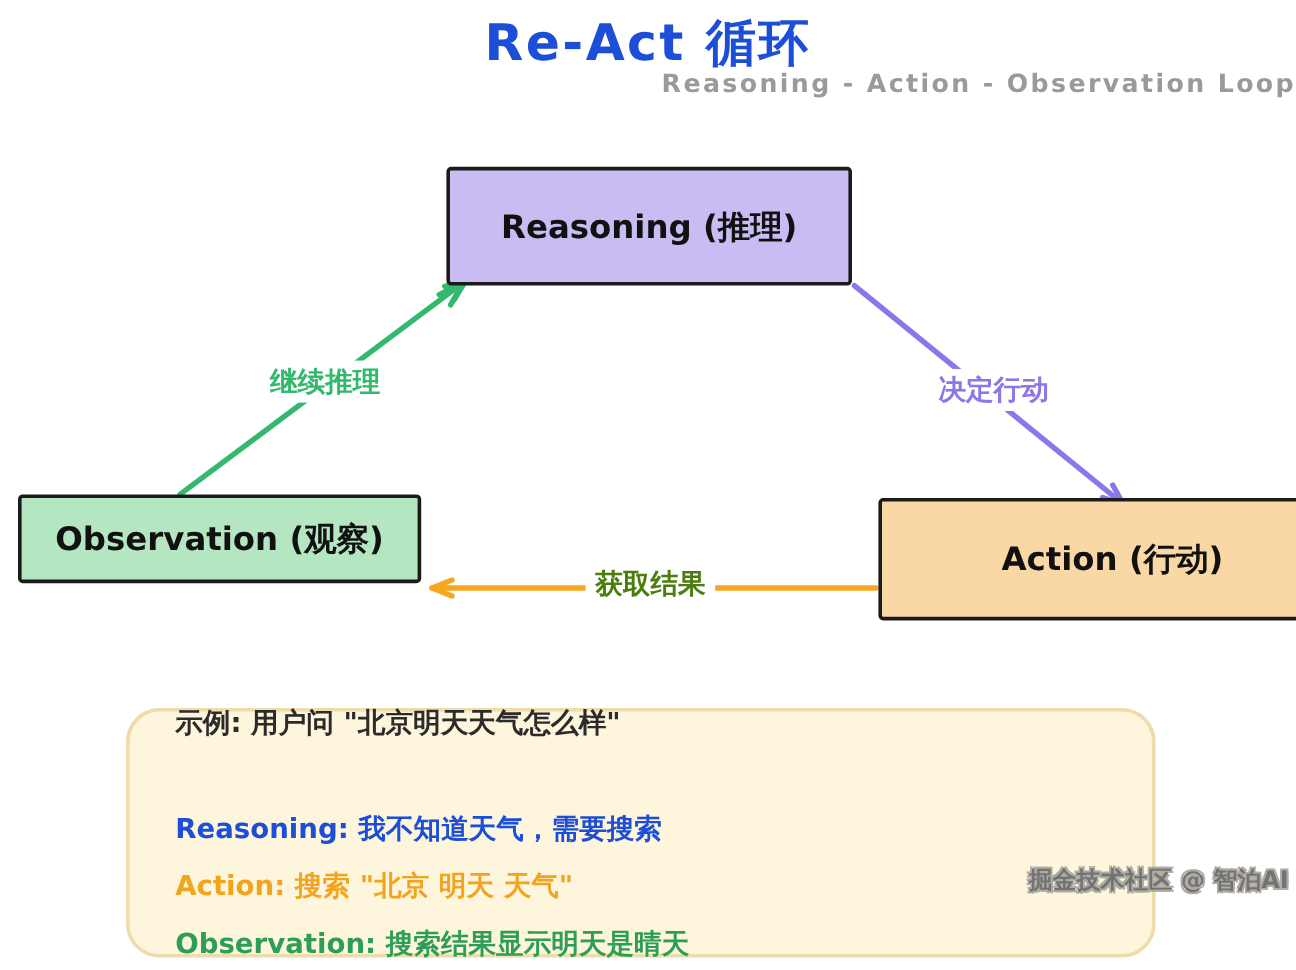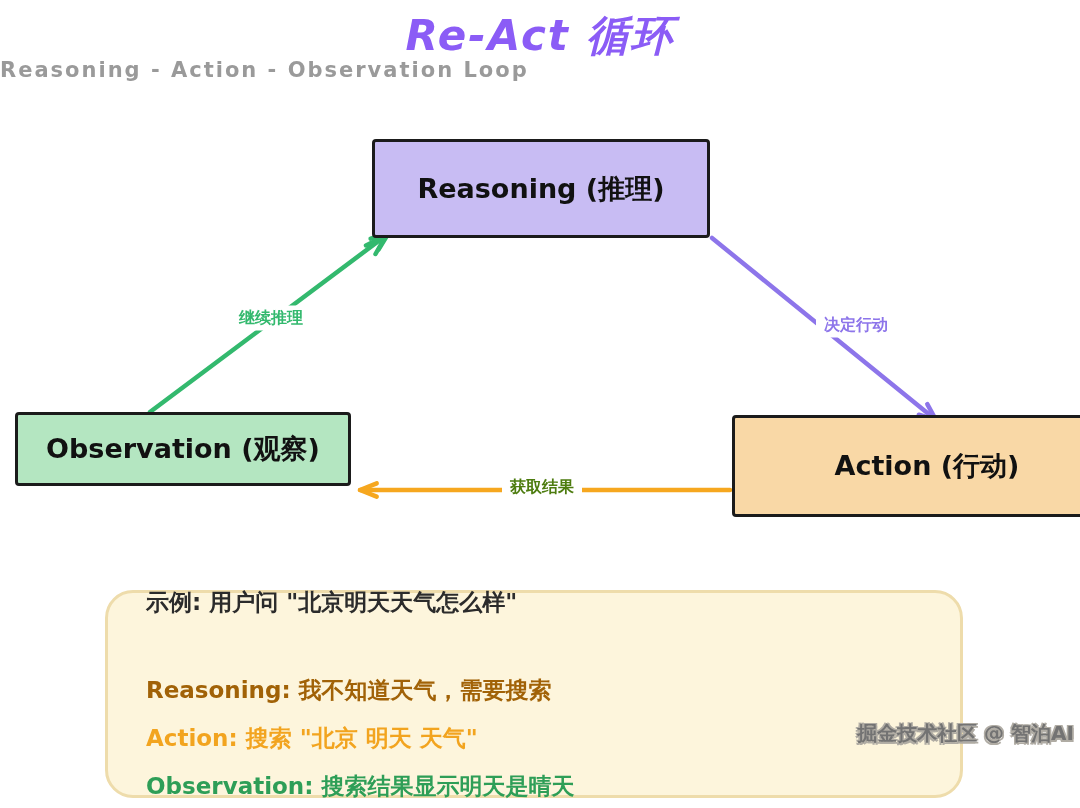"Re-Act 循环" .title { color: #8b5cf6 -> #1d4ed8; font-style: italic -> none }
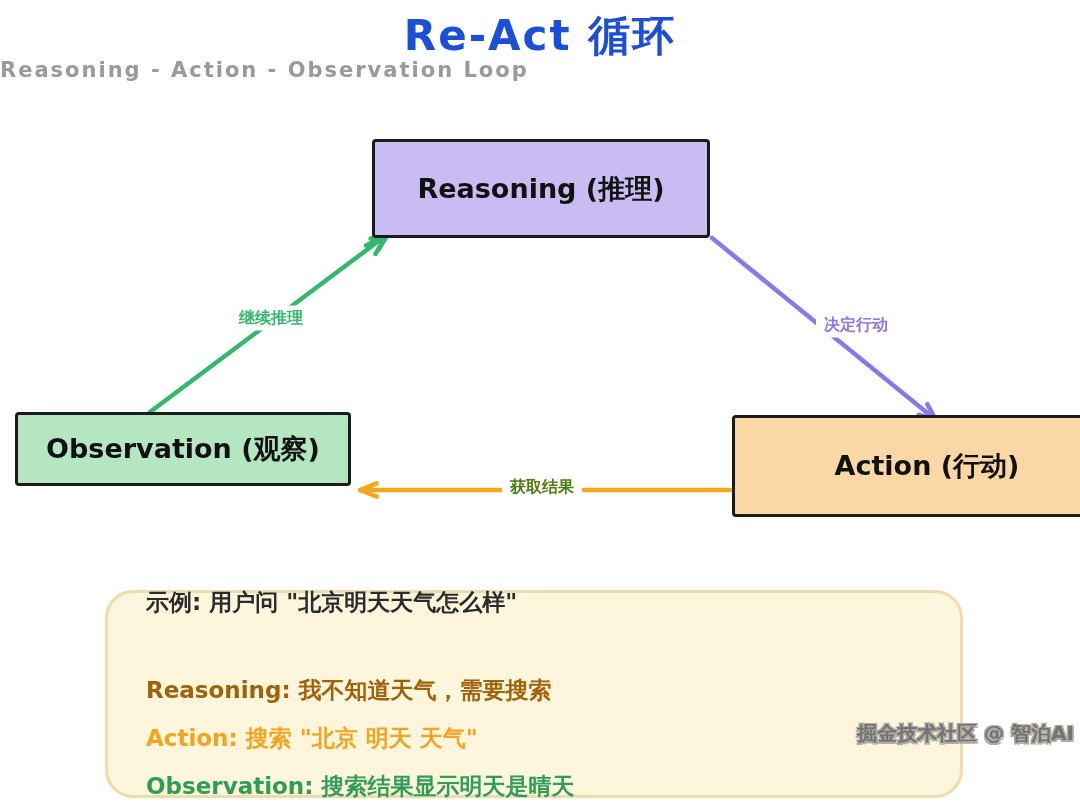"Reasoning - Action - Observation" .subtitle { text-align: left -> right }
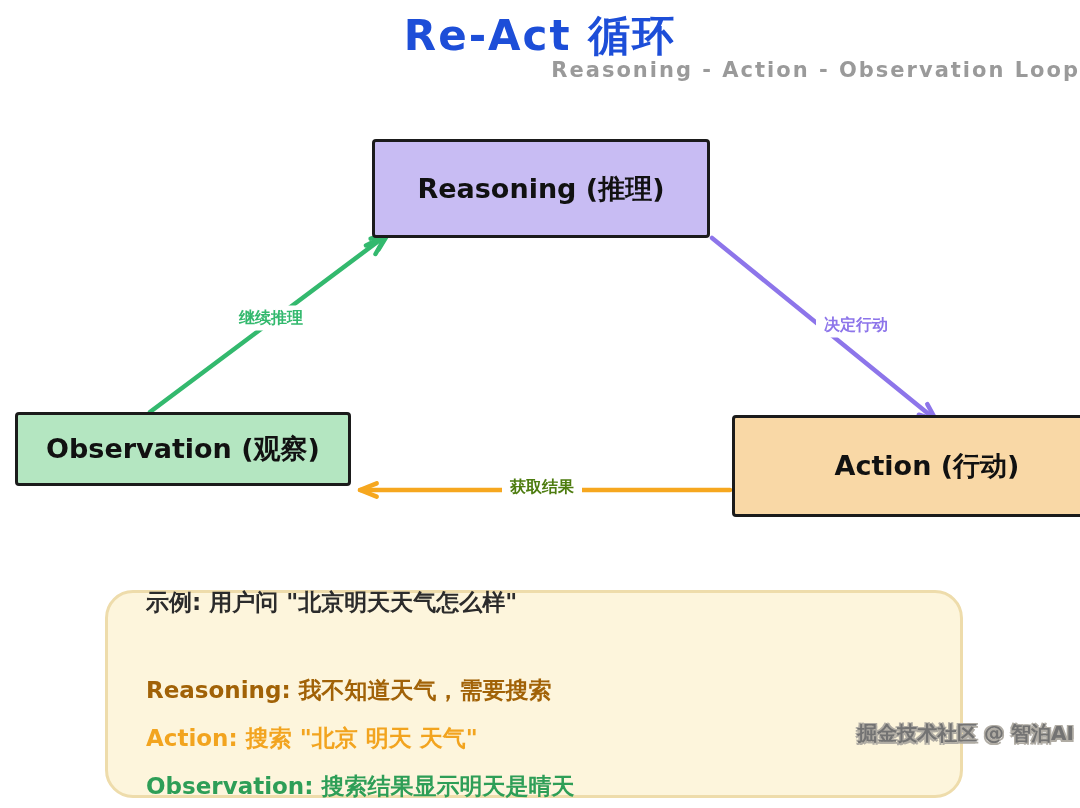"继续推理" .edge-label { font-size: 16px -> 23px }
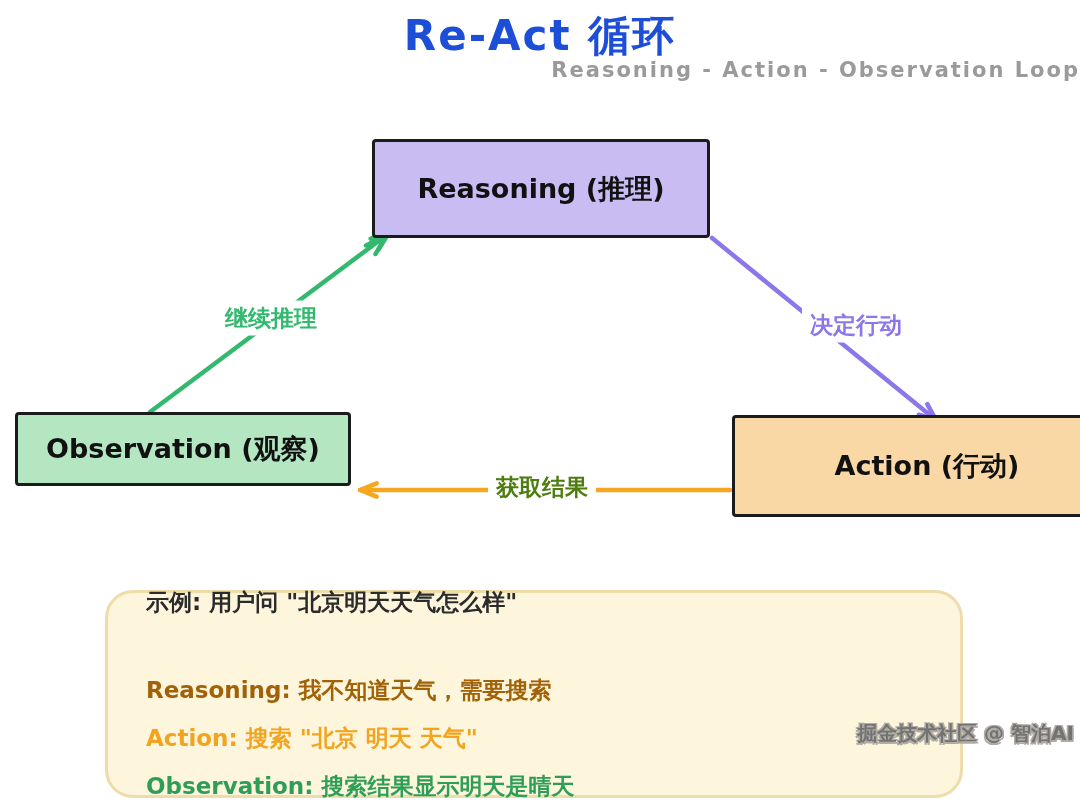"决定行动" div.edge-label { margin-left: 28px -> none }
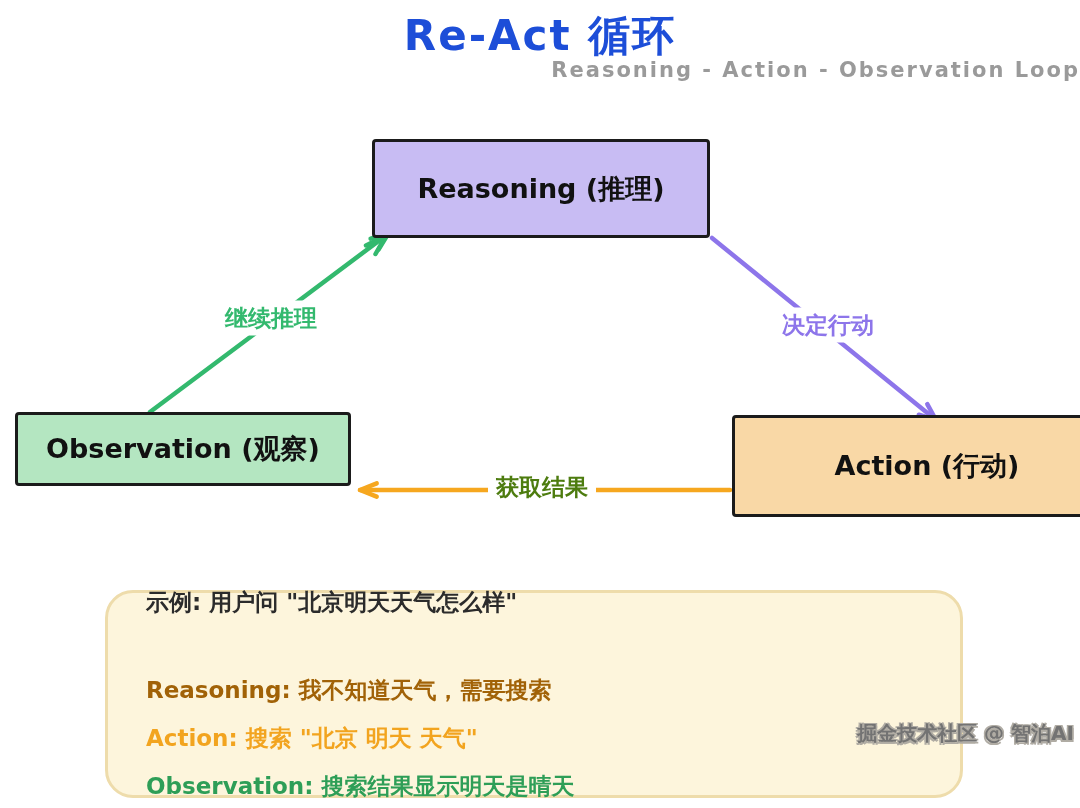"Reasoning: 我不知道天气，需要搜索" div.example-line { color: #a16207 -> #1d4ed8 }
